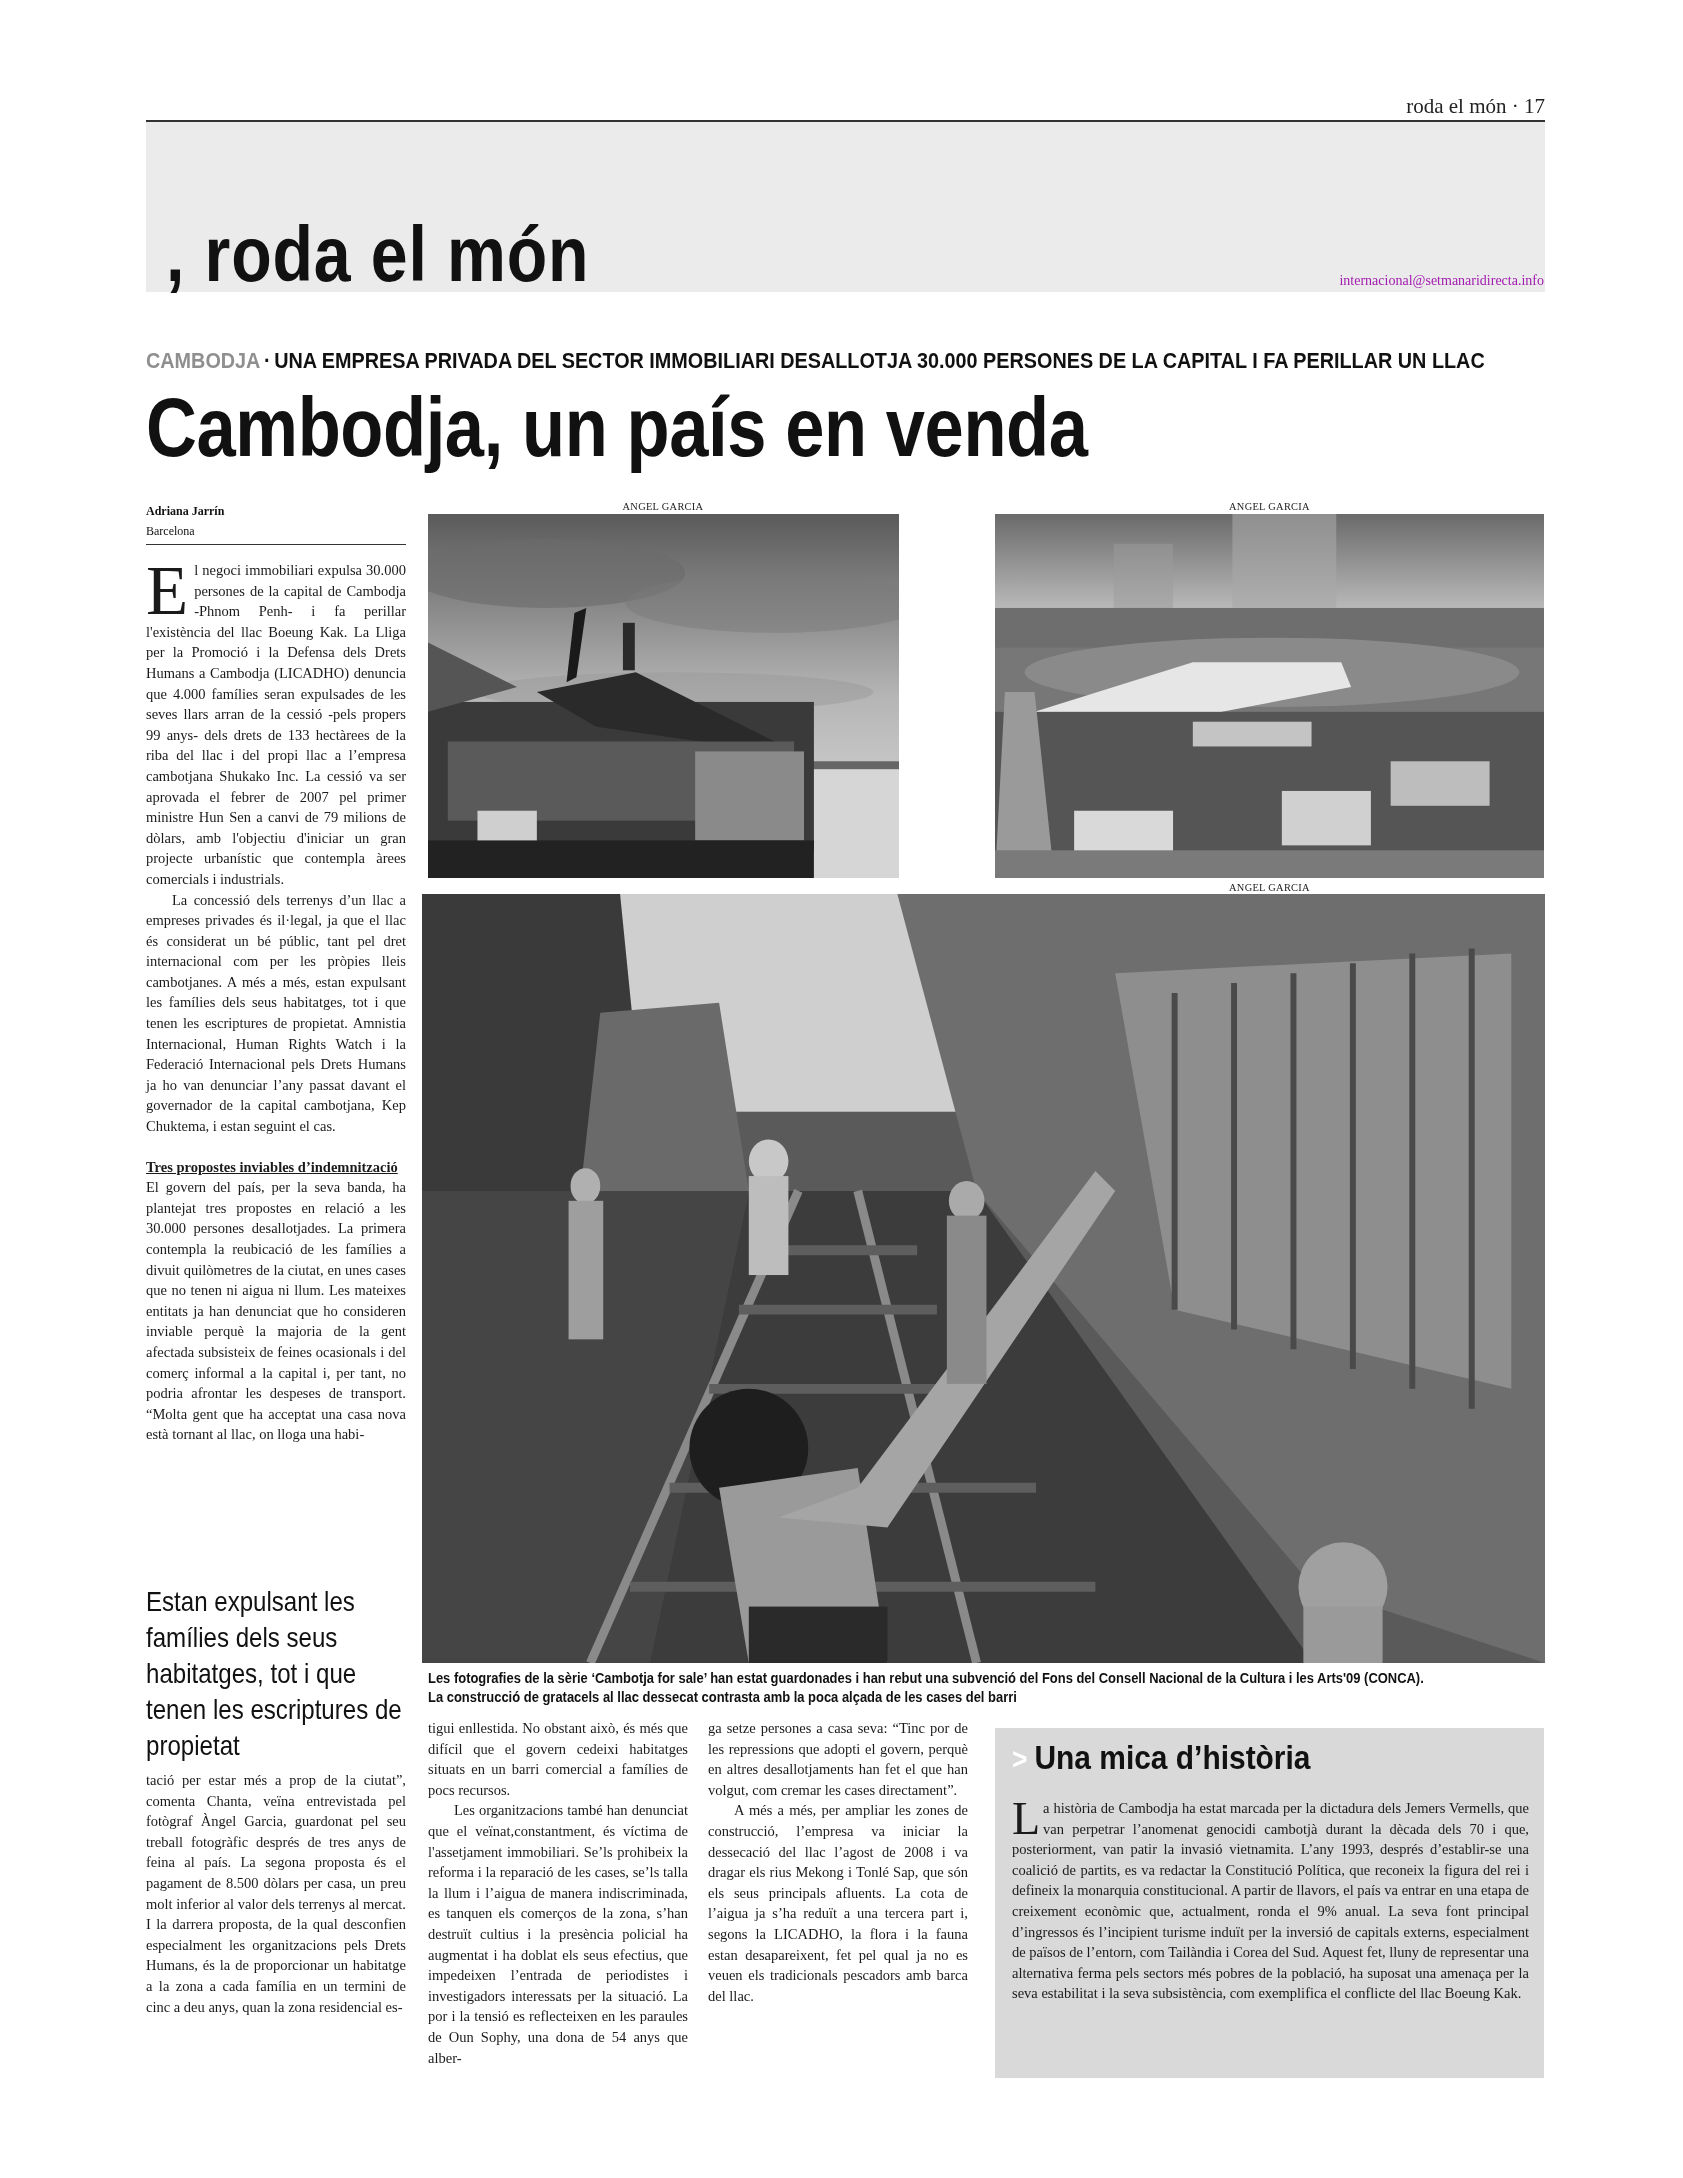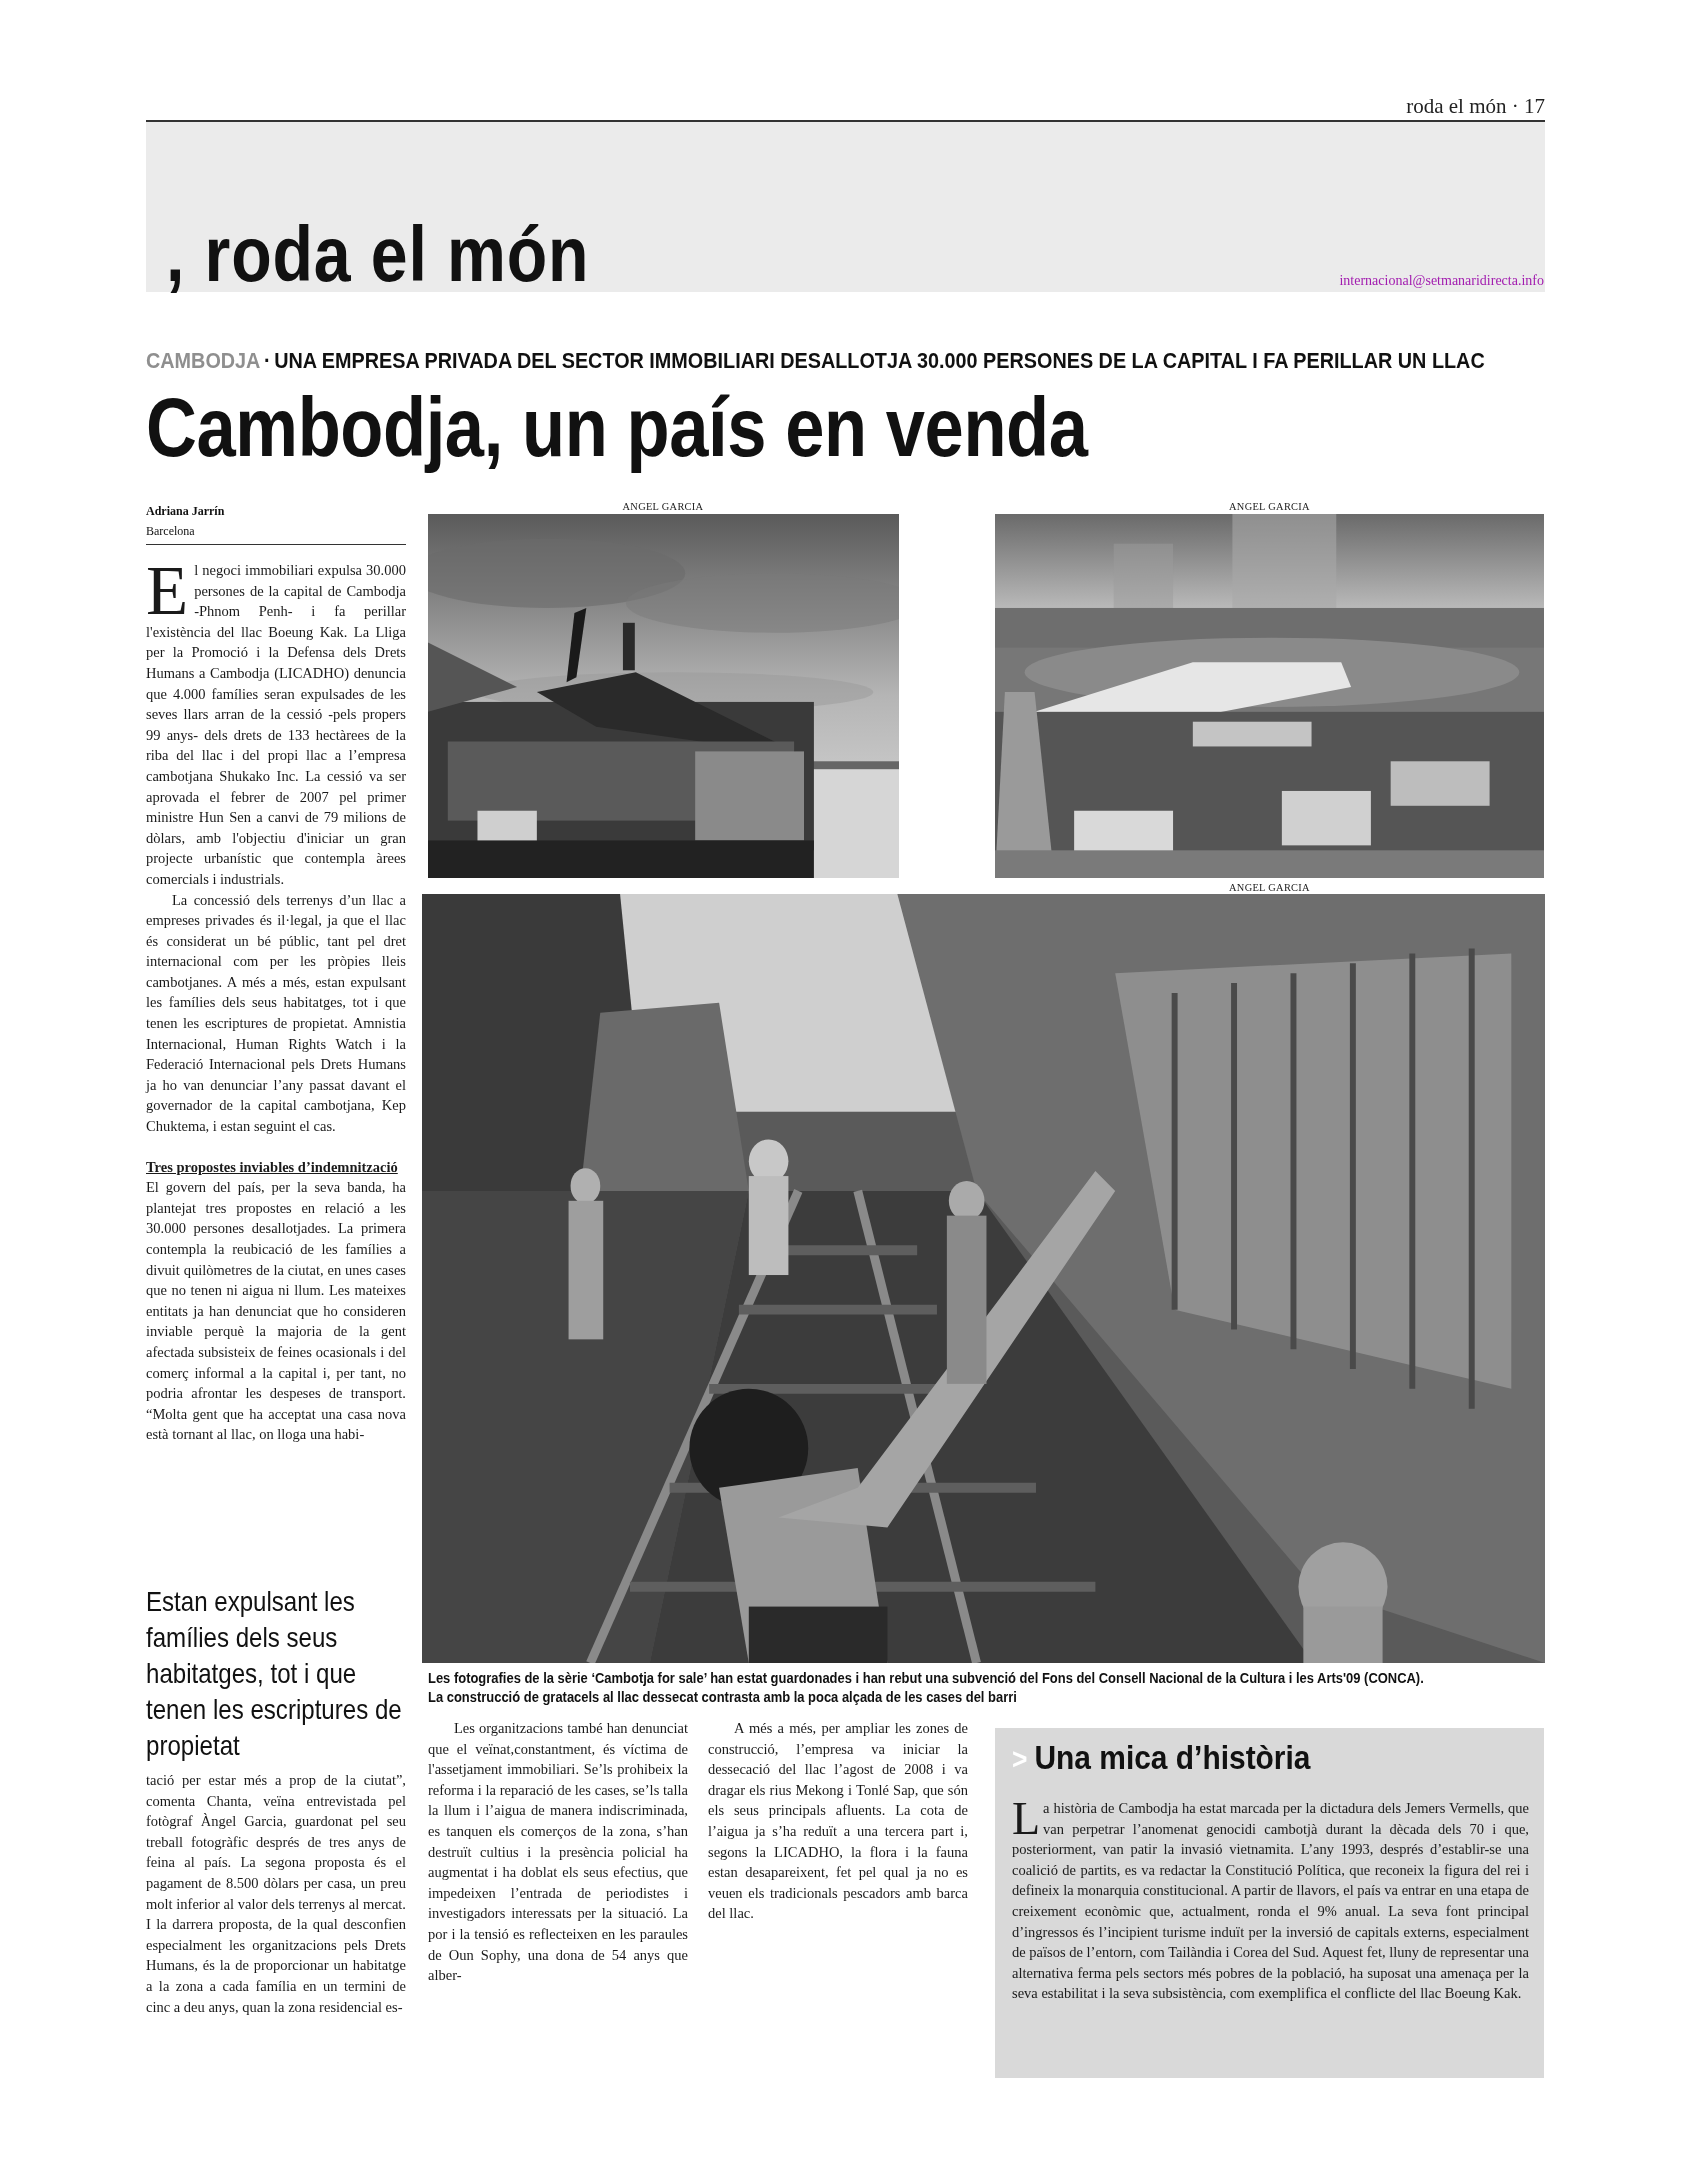"tigui enllestida. No obstant això," p { html: none -> <p>tigui enllestida. No obstant això, és més que difícil que el govern cedeixi habitatges situats en un barri comercial a famílies de pocs recursos.</p> }
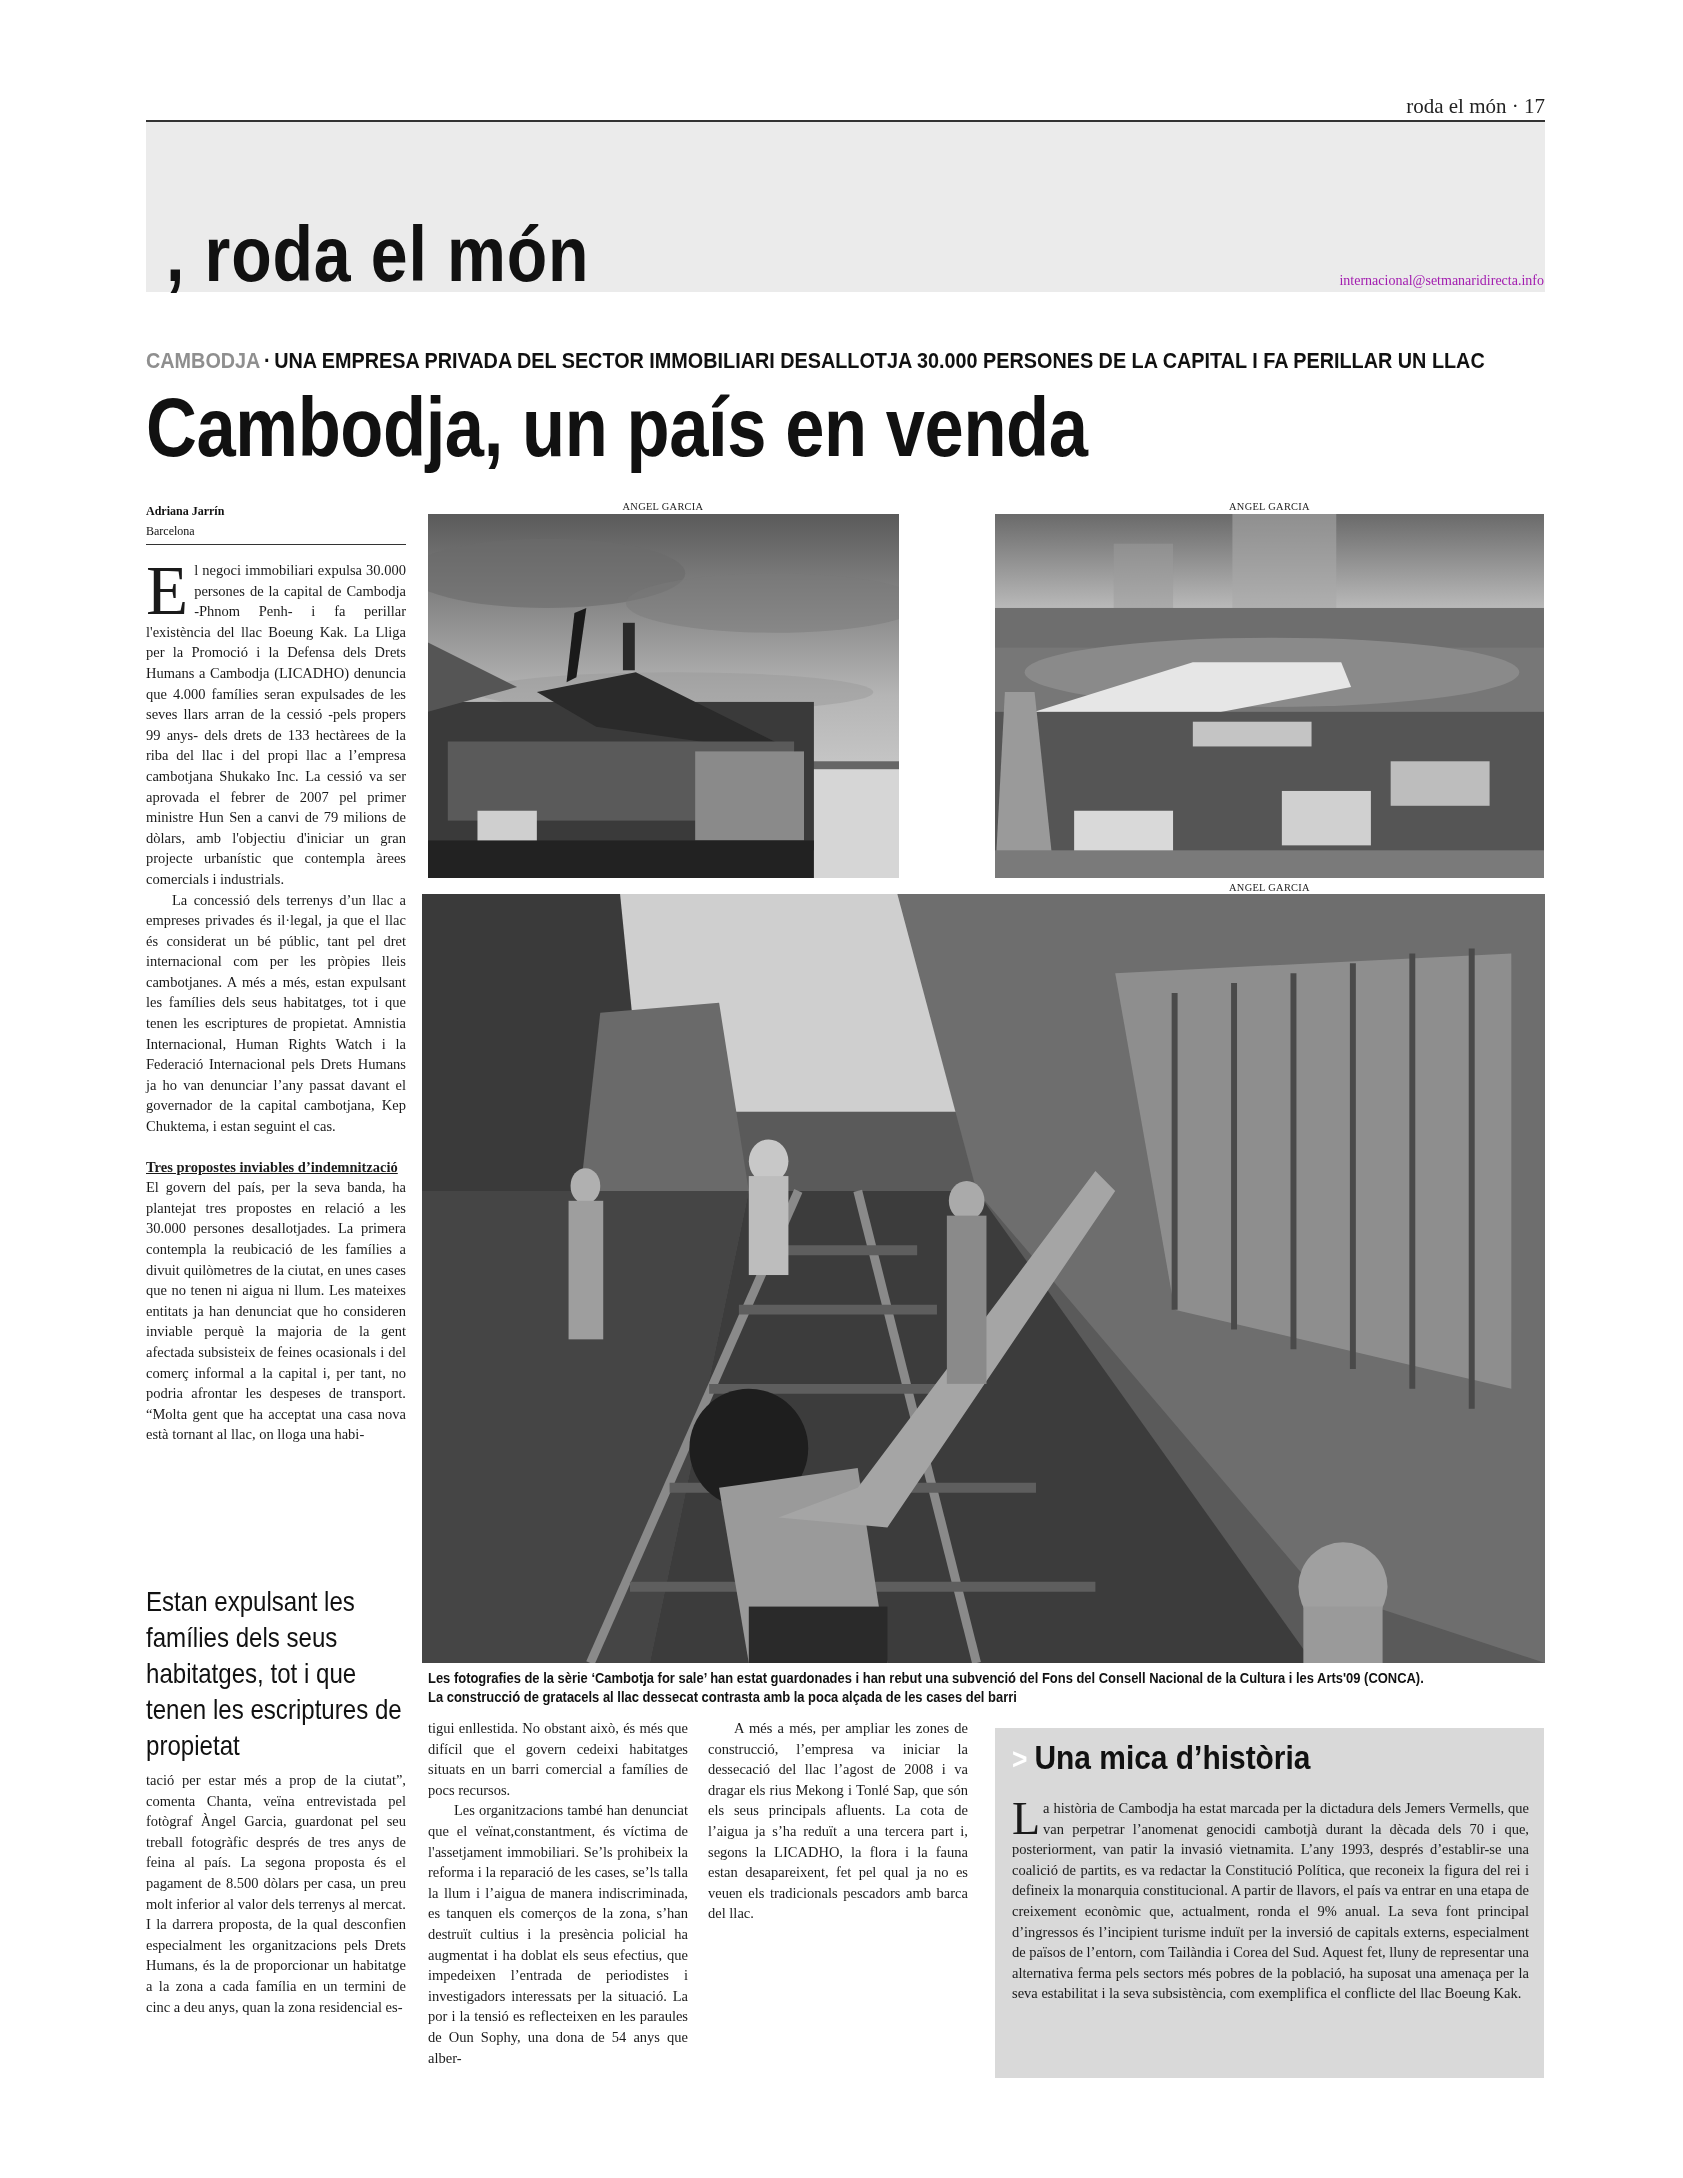"ga setze persones a casa" p { html: none -> <p>ga setze persones a casa seva: “Tinc por de les repressions que adopti el govern, perquè en altres desallotjaments han fet el que han volgut, com cremar les cases directament”.</p> }
